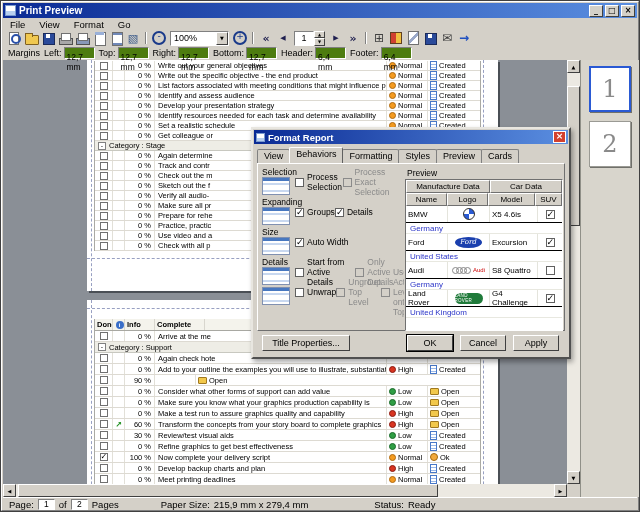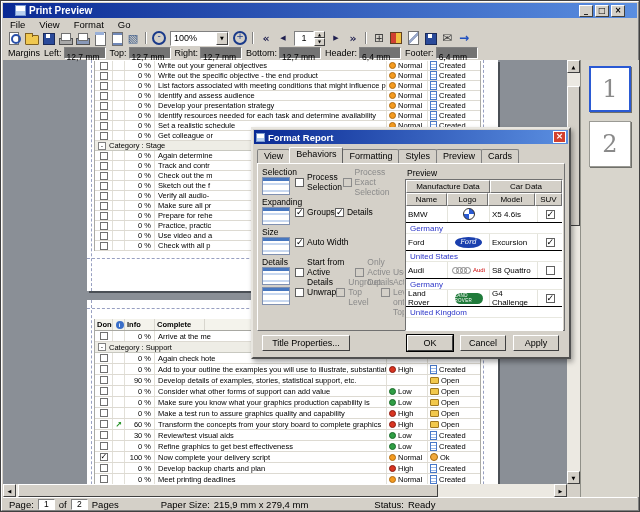"Print Preview" .titlebar { padding: 0 12px -> 0 2px }
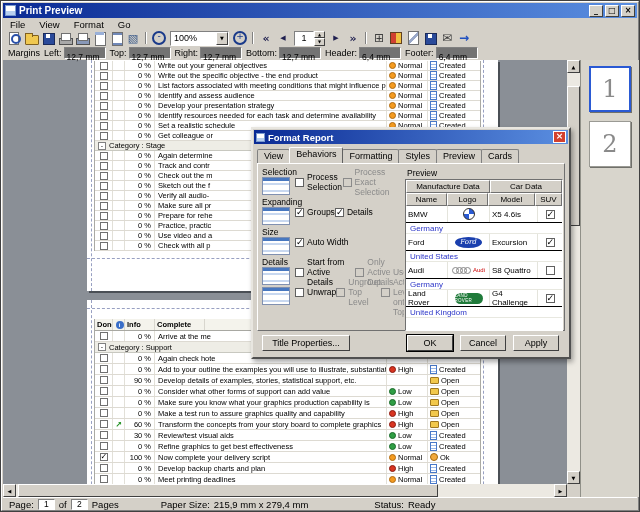"12,7 mm" .mbox { background: #737373 -> #4d7c0f; width: 42px -> 31px }
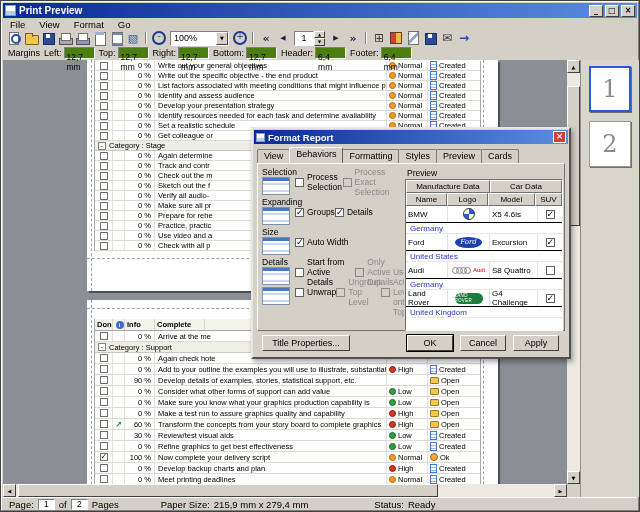"Develop details of examples, stories," span.dc { html: <span>Develop details of examples, stories, statistical support, etc.</span> -> none }
